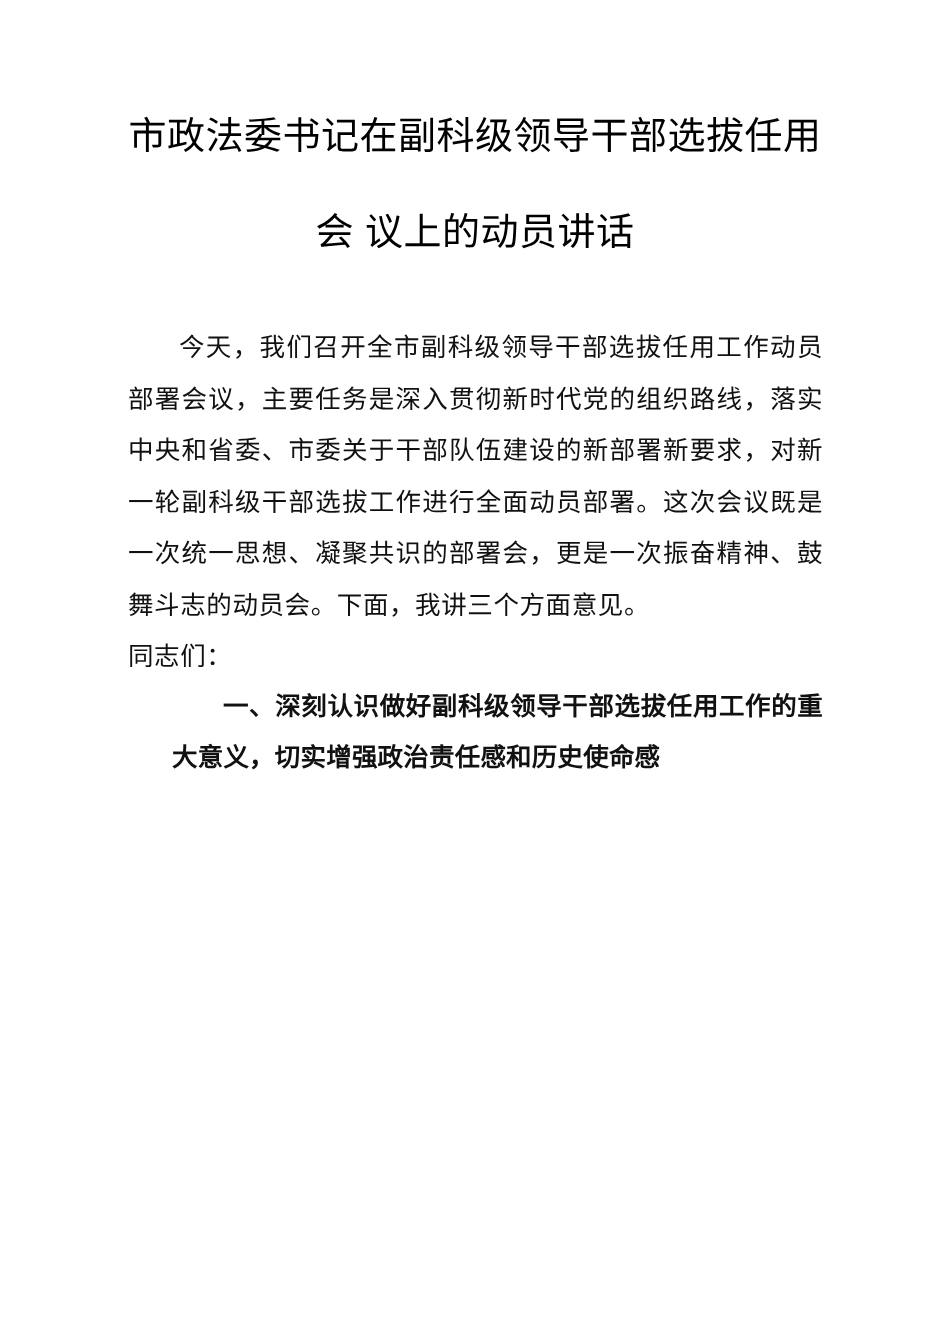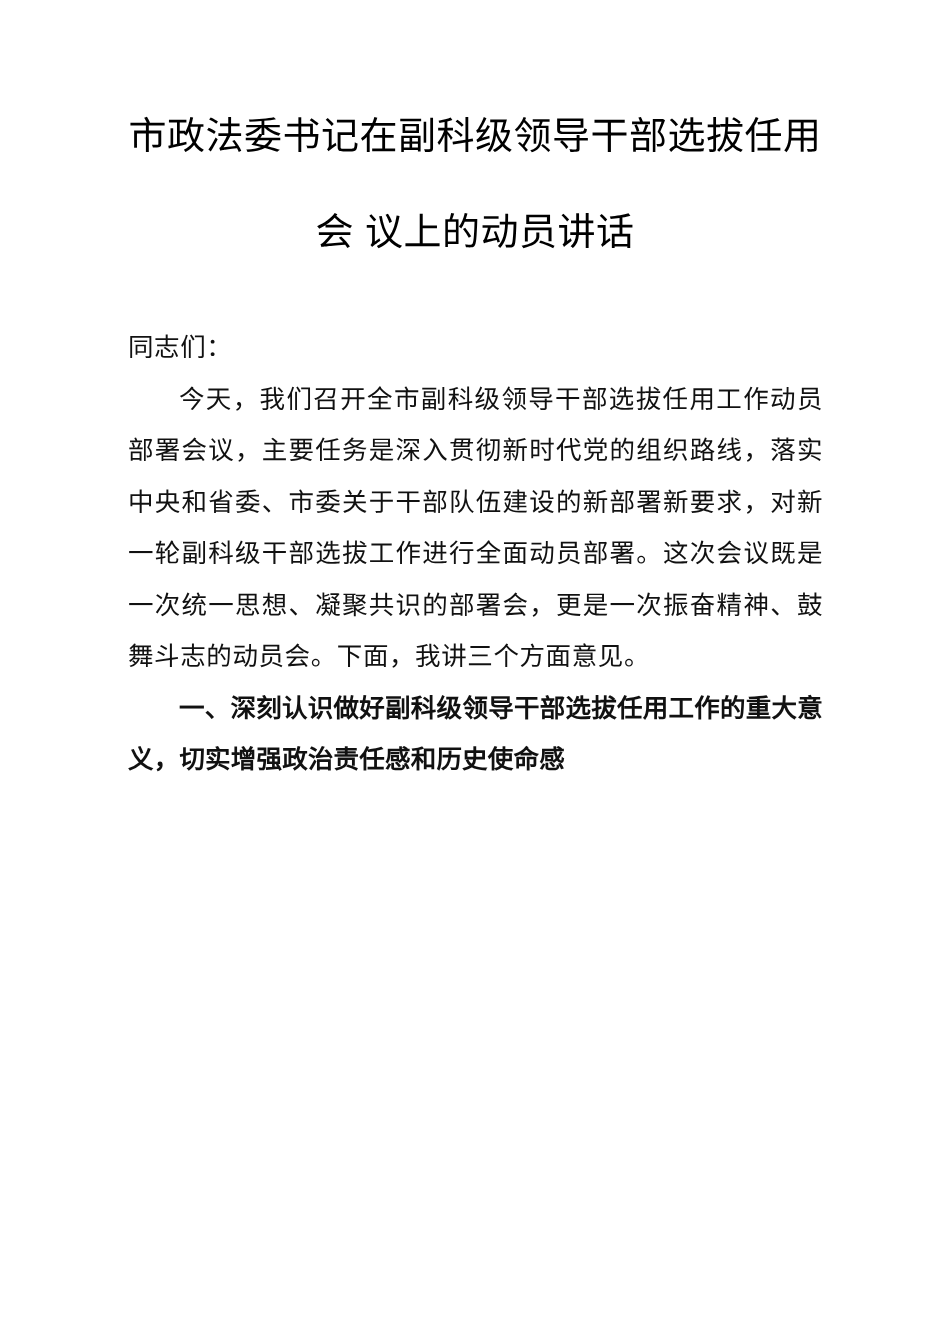"同志们：" p.para { order: before "今天，我们召开全市副科级领导干部选拔任用工作动员部署会议，主要任务是深入贯彻新时" -> after "今天，我们召开全市副科级领导干部选拔任用工作动员部署会议，主要任务是深入贯彻新时" }
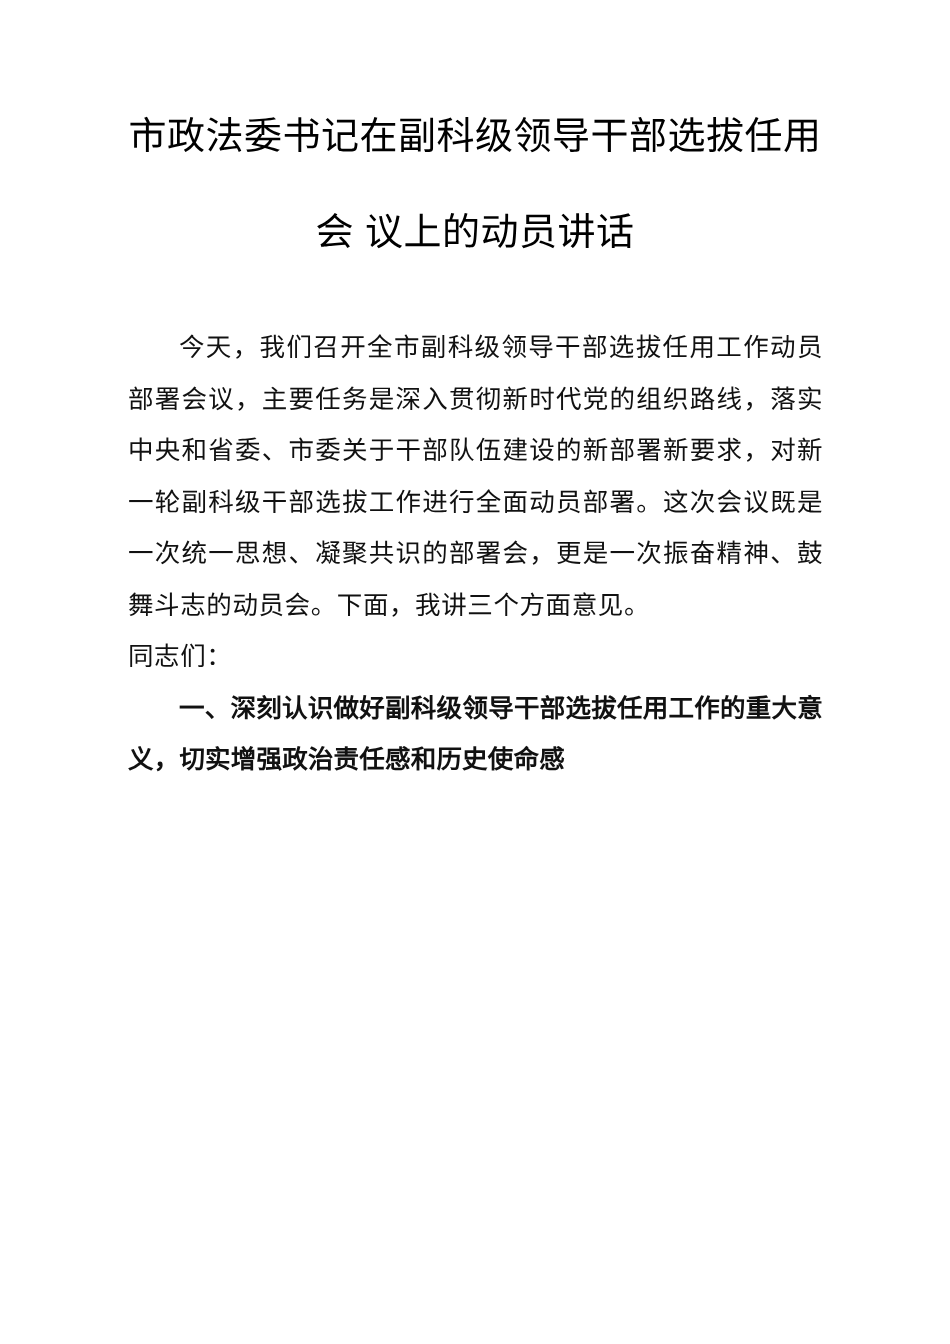"一、深刻认识做好副科级领导干部选拔任用工作的重大意义，切实增强政治责任感和历史使" p.heading-1 { font-family: Liberation Sans, sans-serif -> Liberation Mono, monospace; margin-left: none -> 44px }
